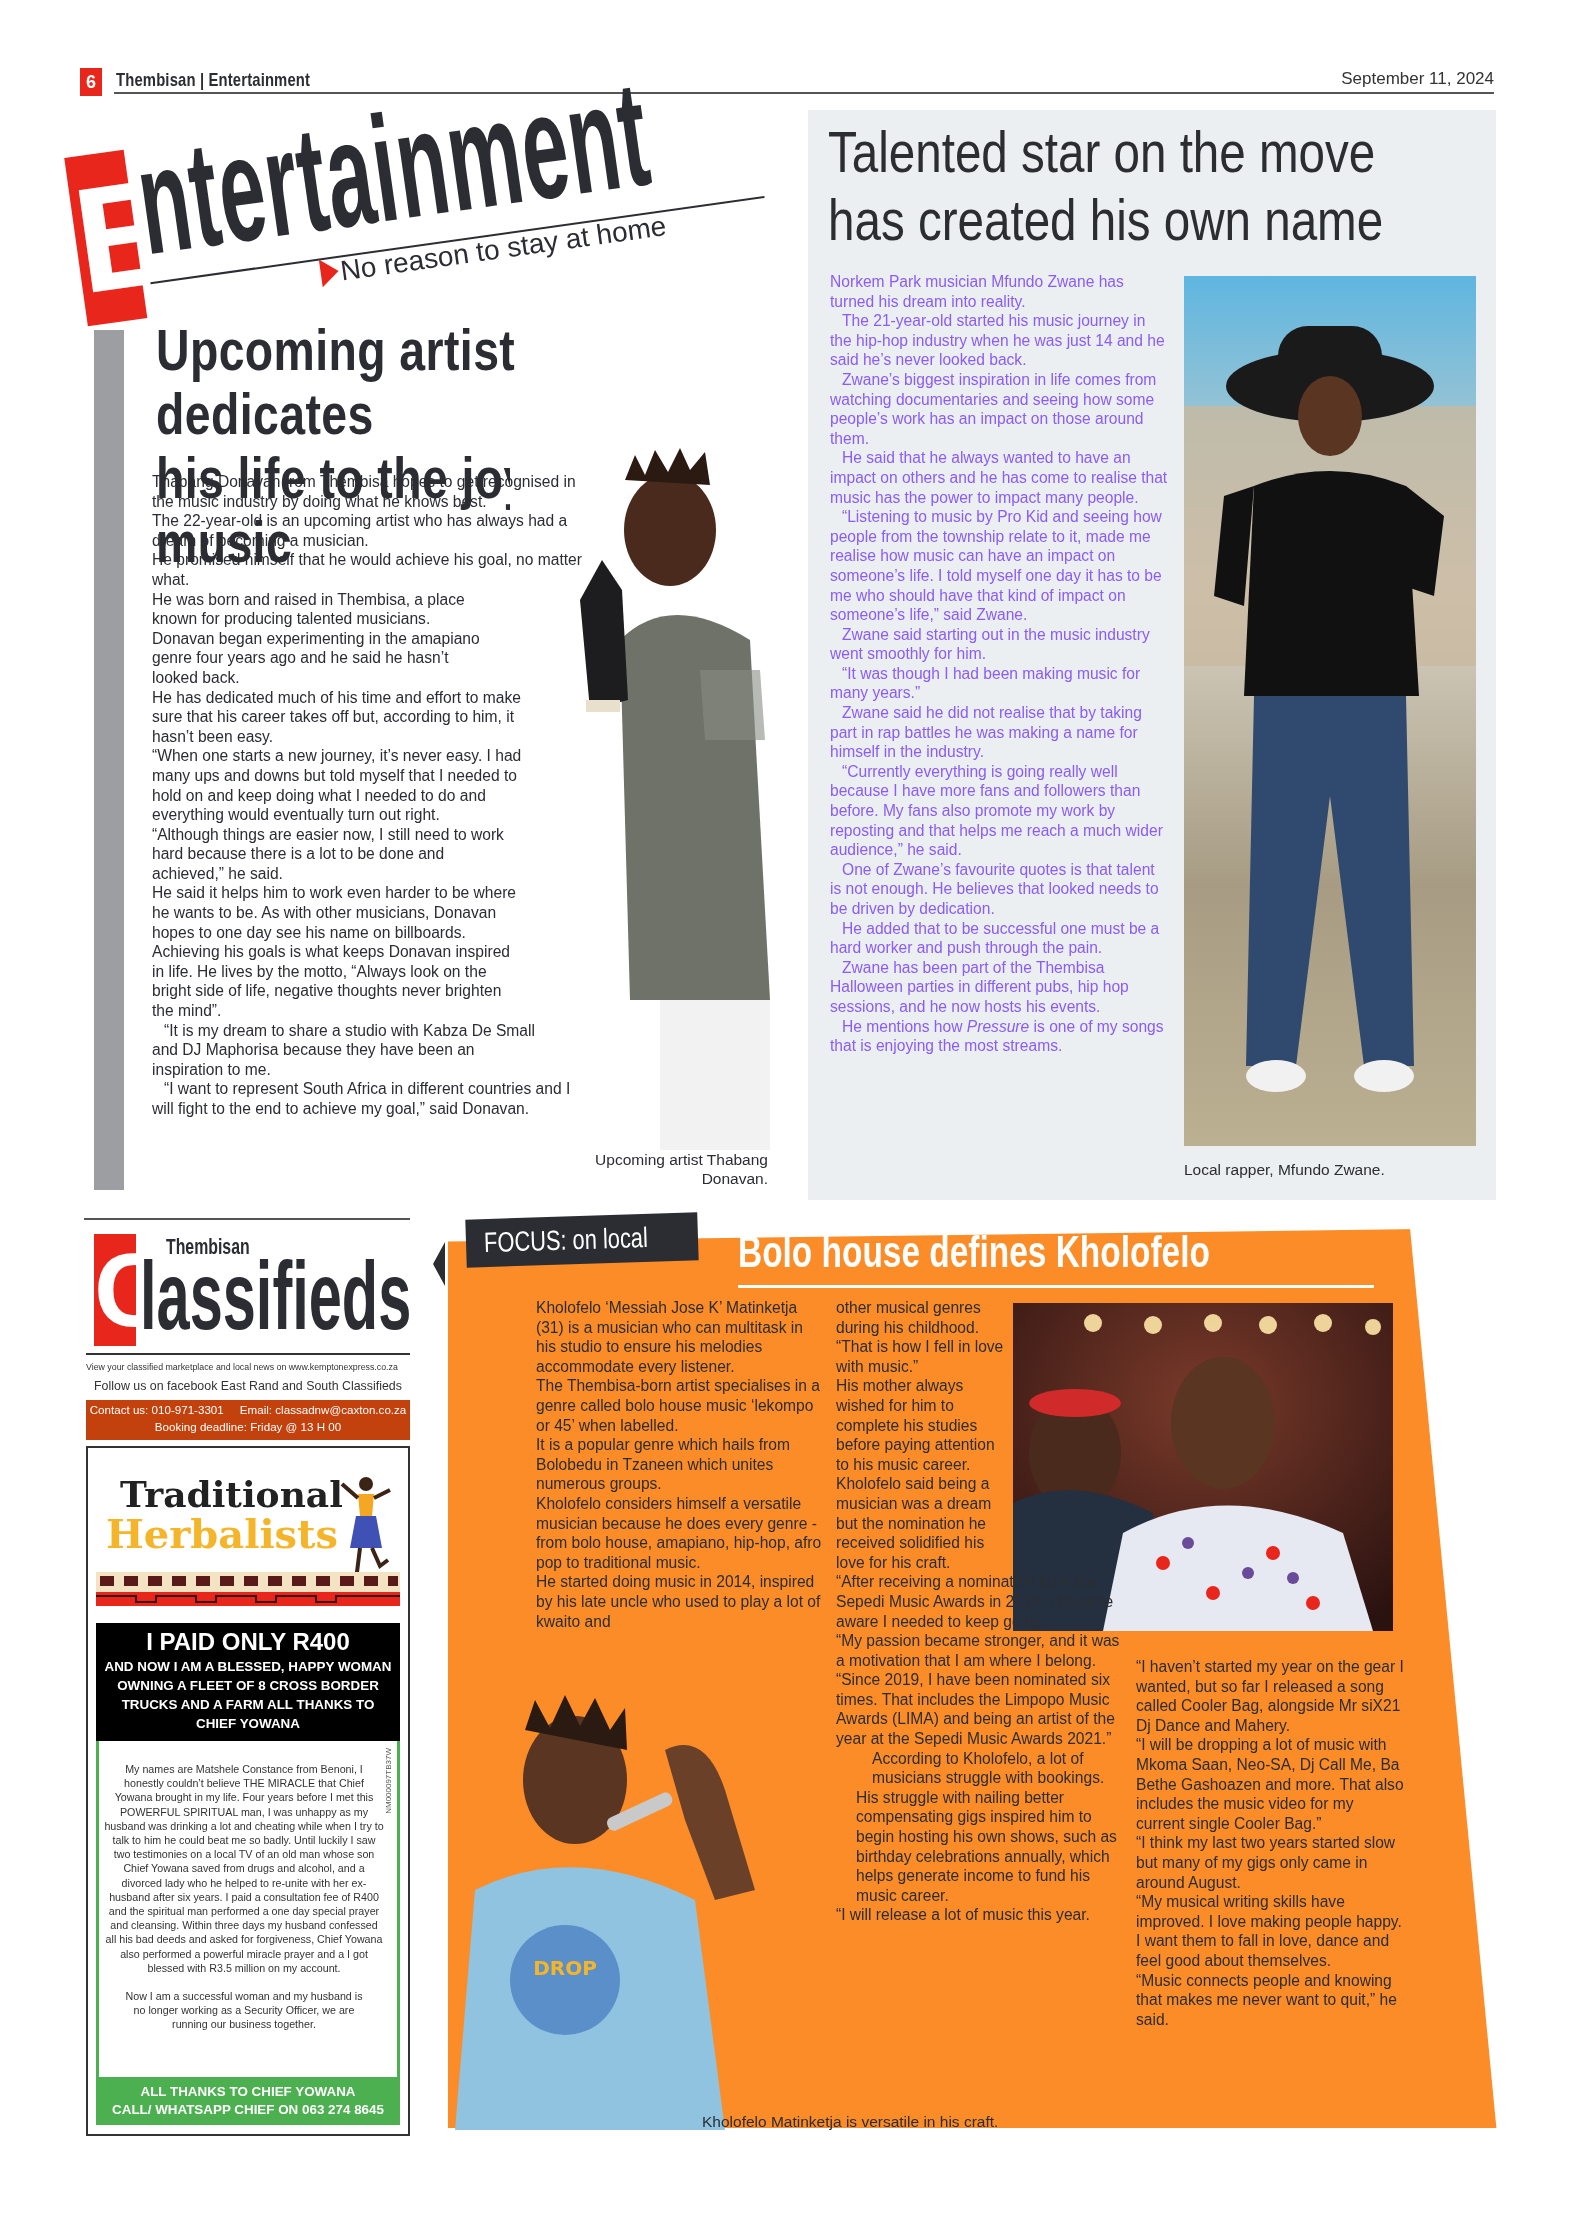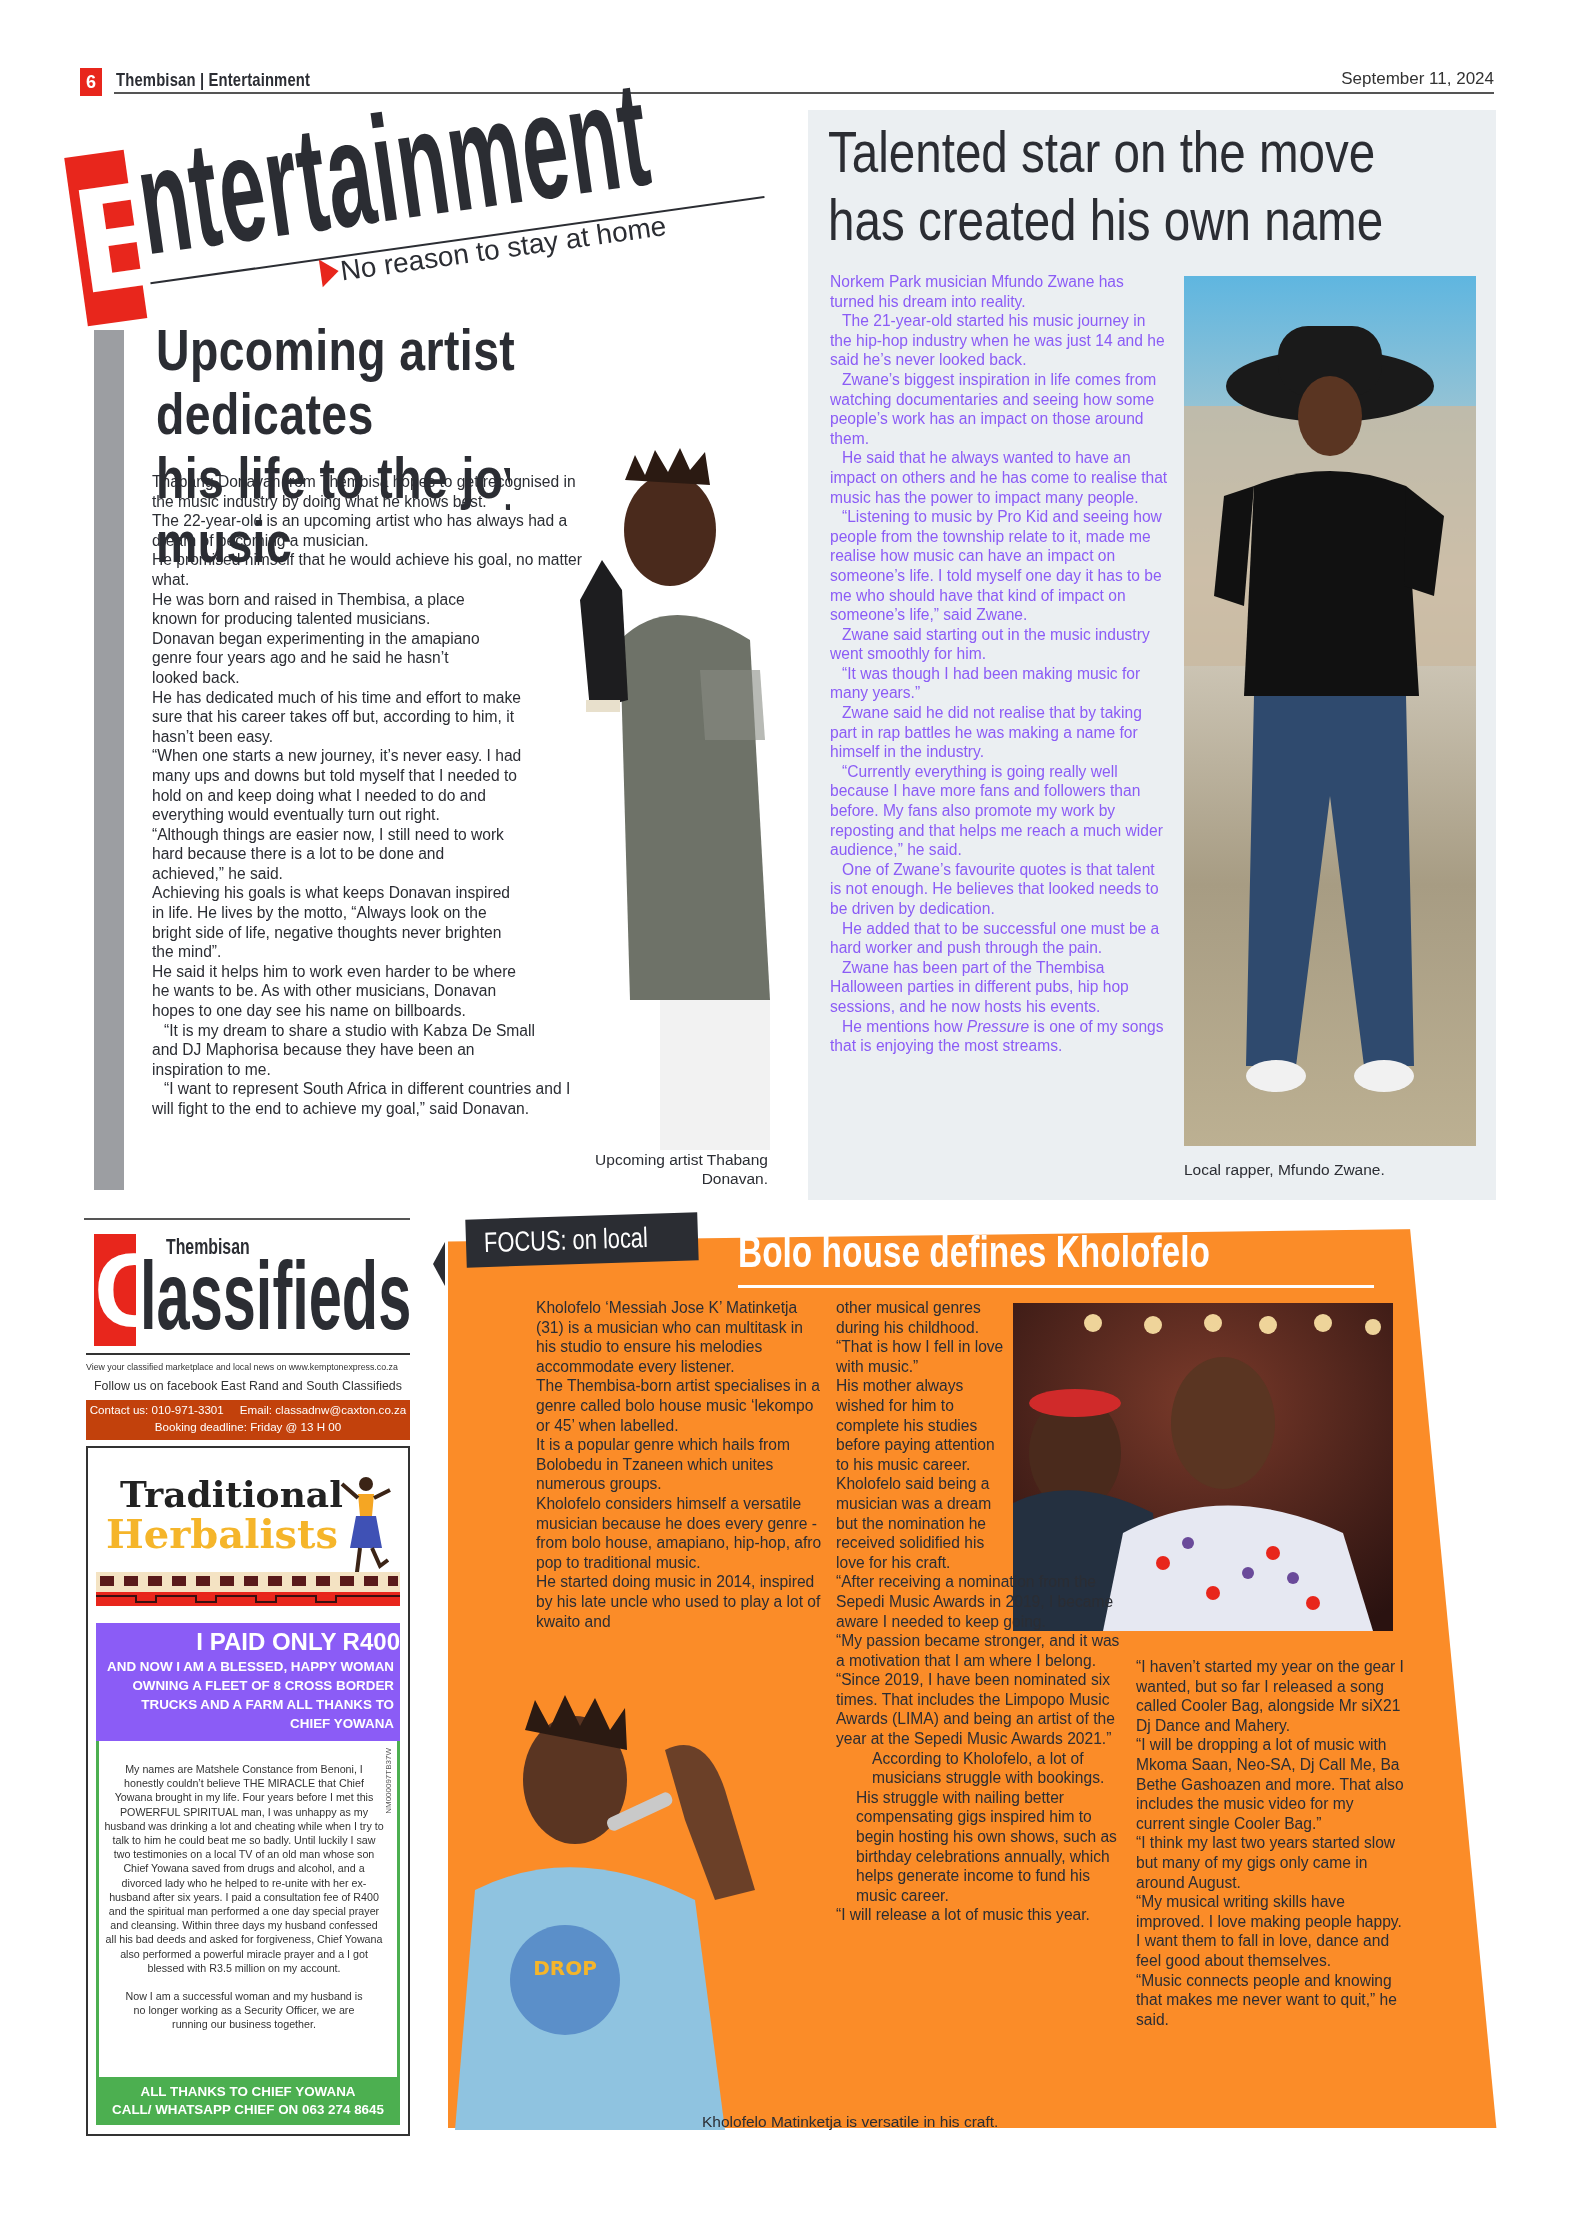"Achieving his goals is what" p { order: before "He said it helps him" -> after "He said it helps him" }
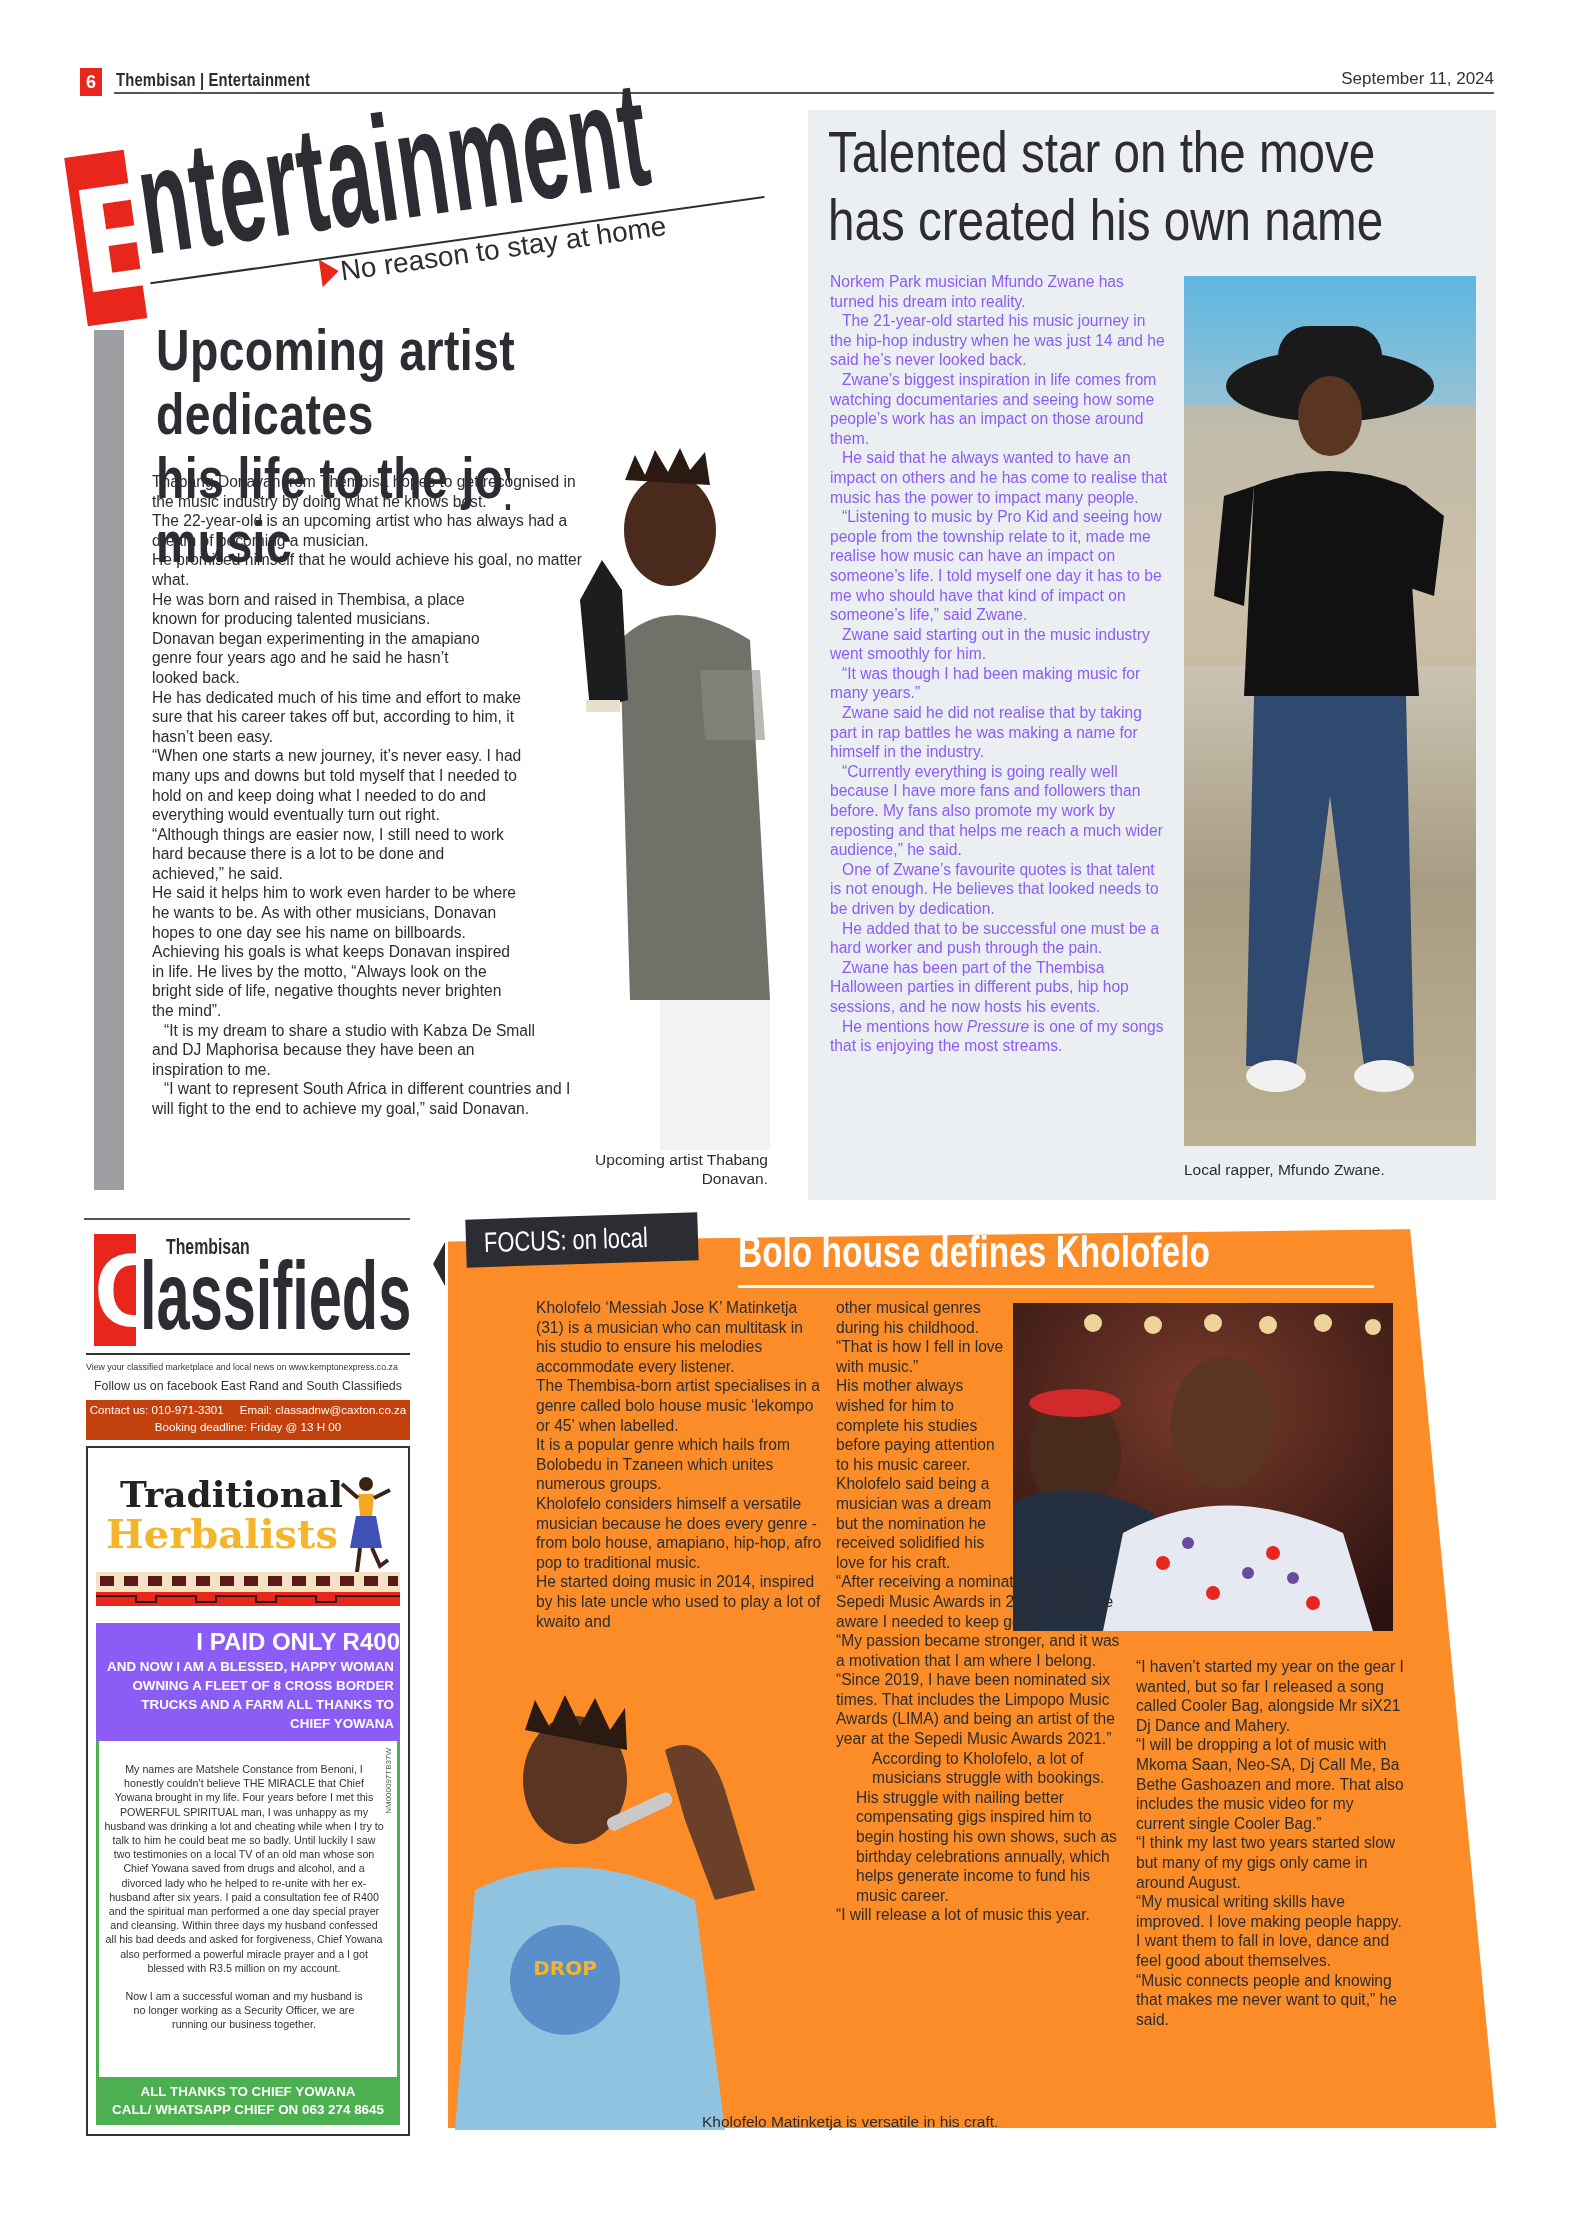"I PAID ONLY R400" .ad-green { background: #8b5cf6 -> #000000; text-align: right -> center }
